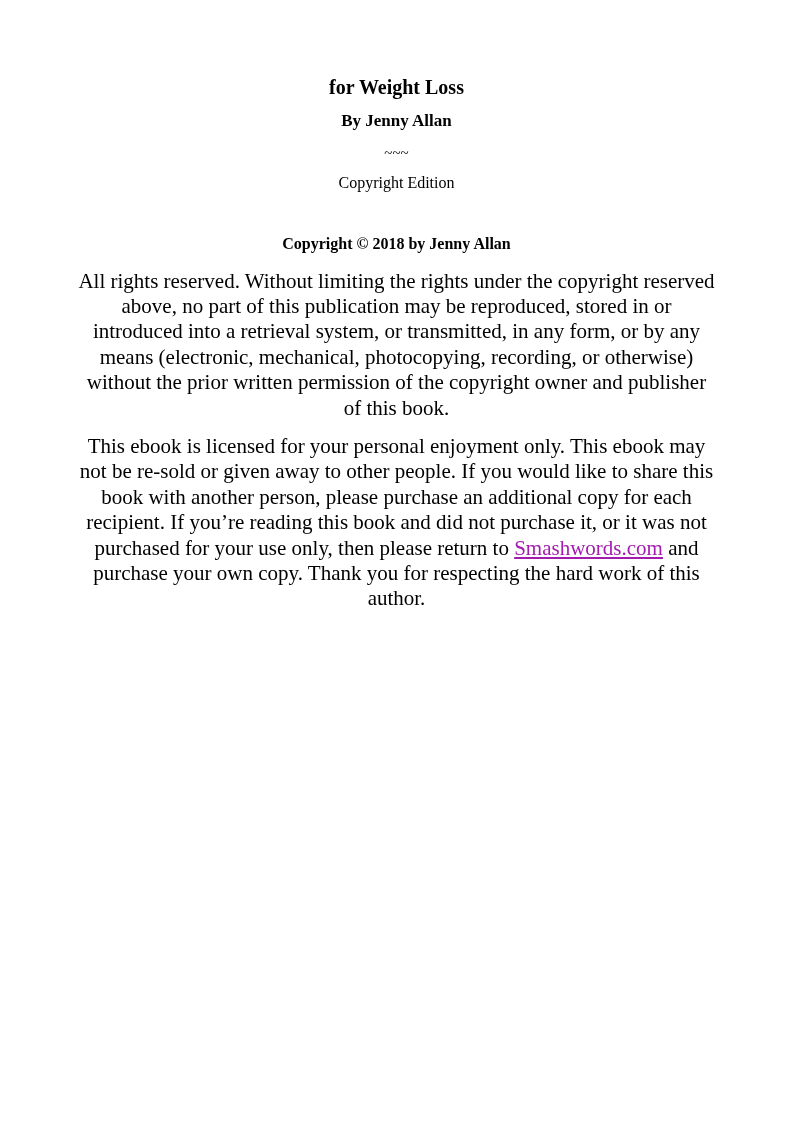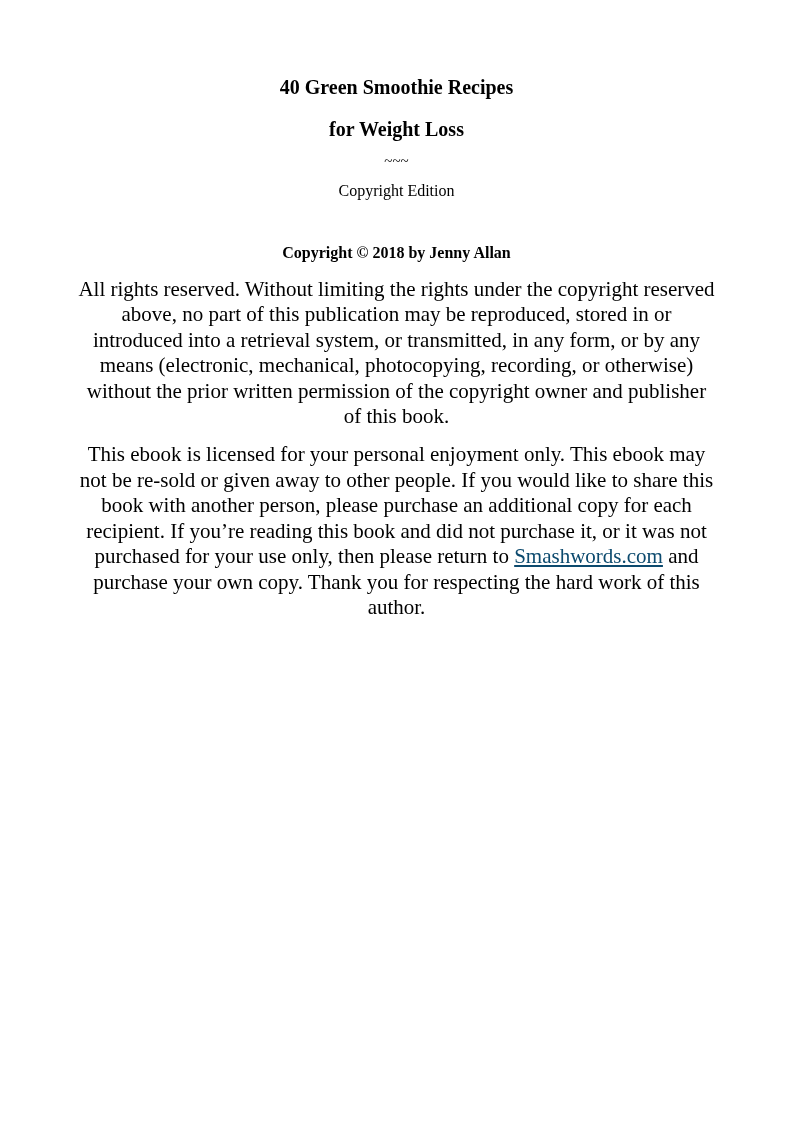"40 Green Smoothie Recipes" h1.title { html: <h1>40 Green Smoothie Recipes</h1> -> none }
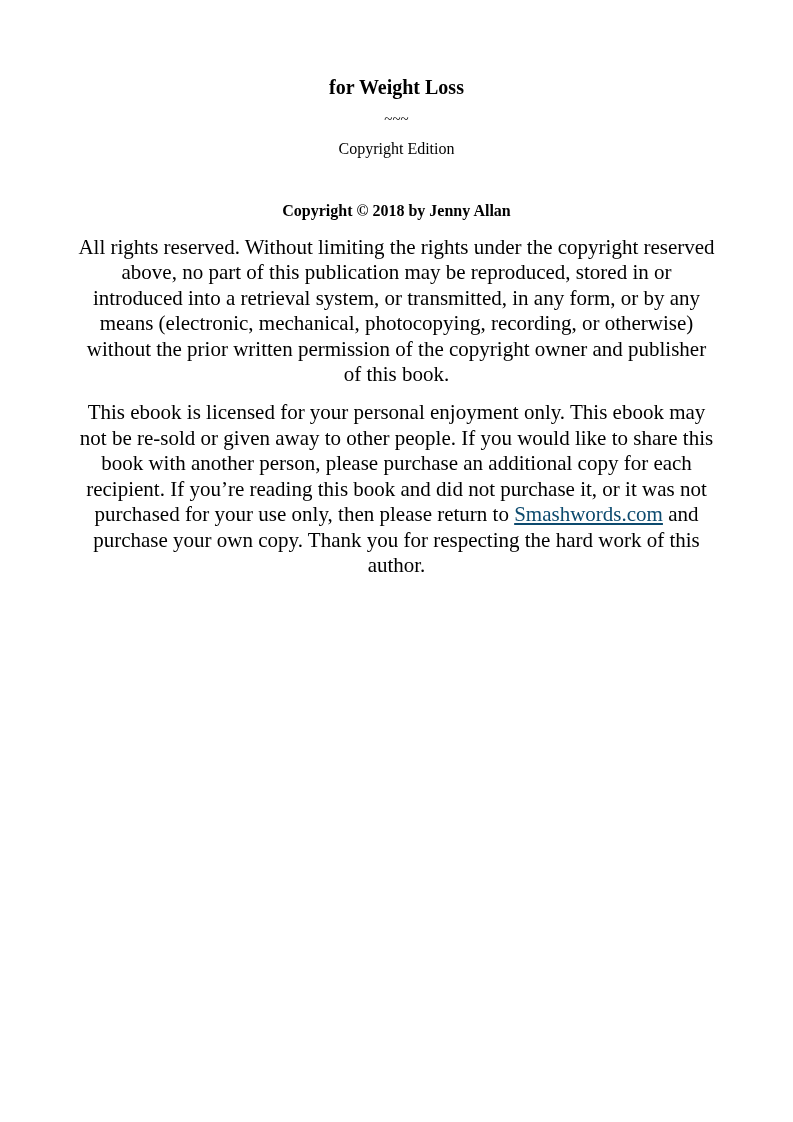"By Jenny Allan" h2.byline { html: none -> <h2>By Jenny Allan</h2> }
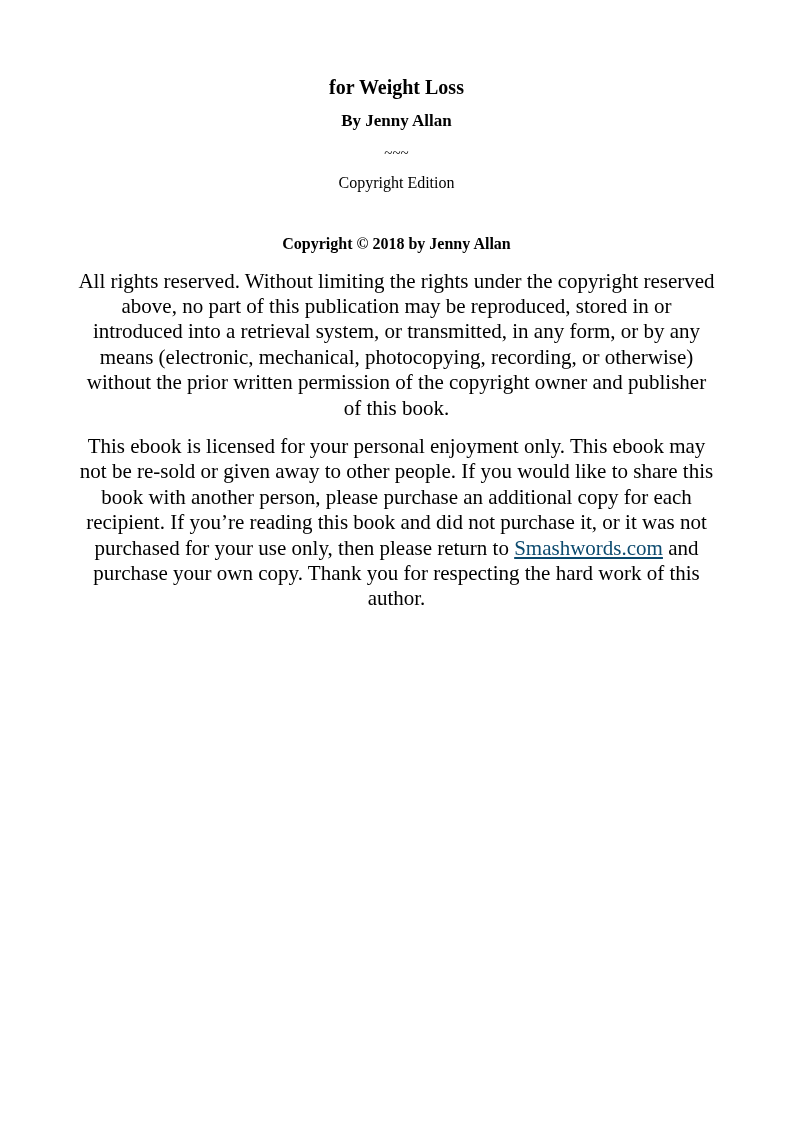"Smashwords.com" .inline-link { color: #0c4a6e -> #a21caf }
